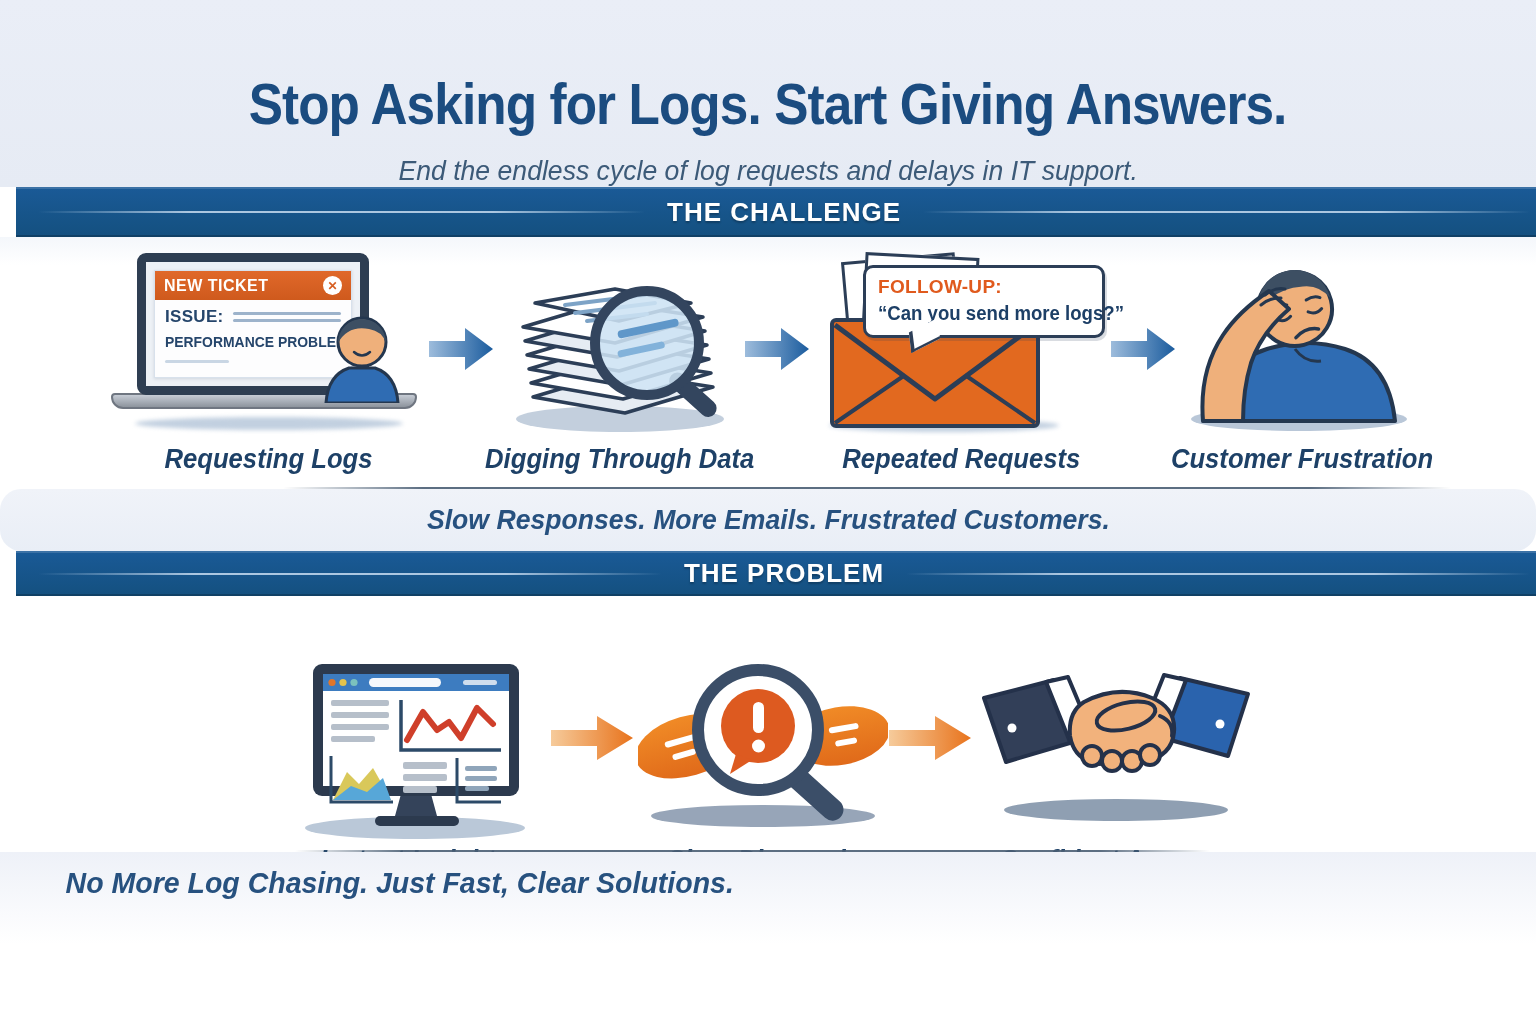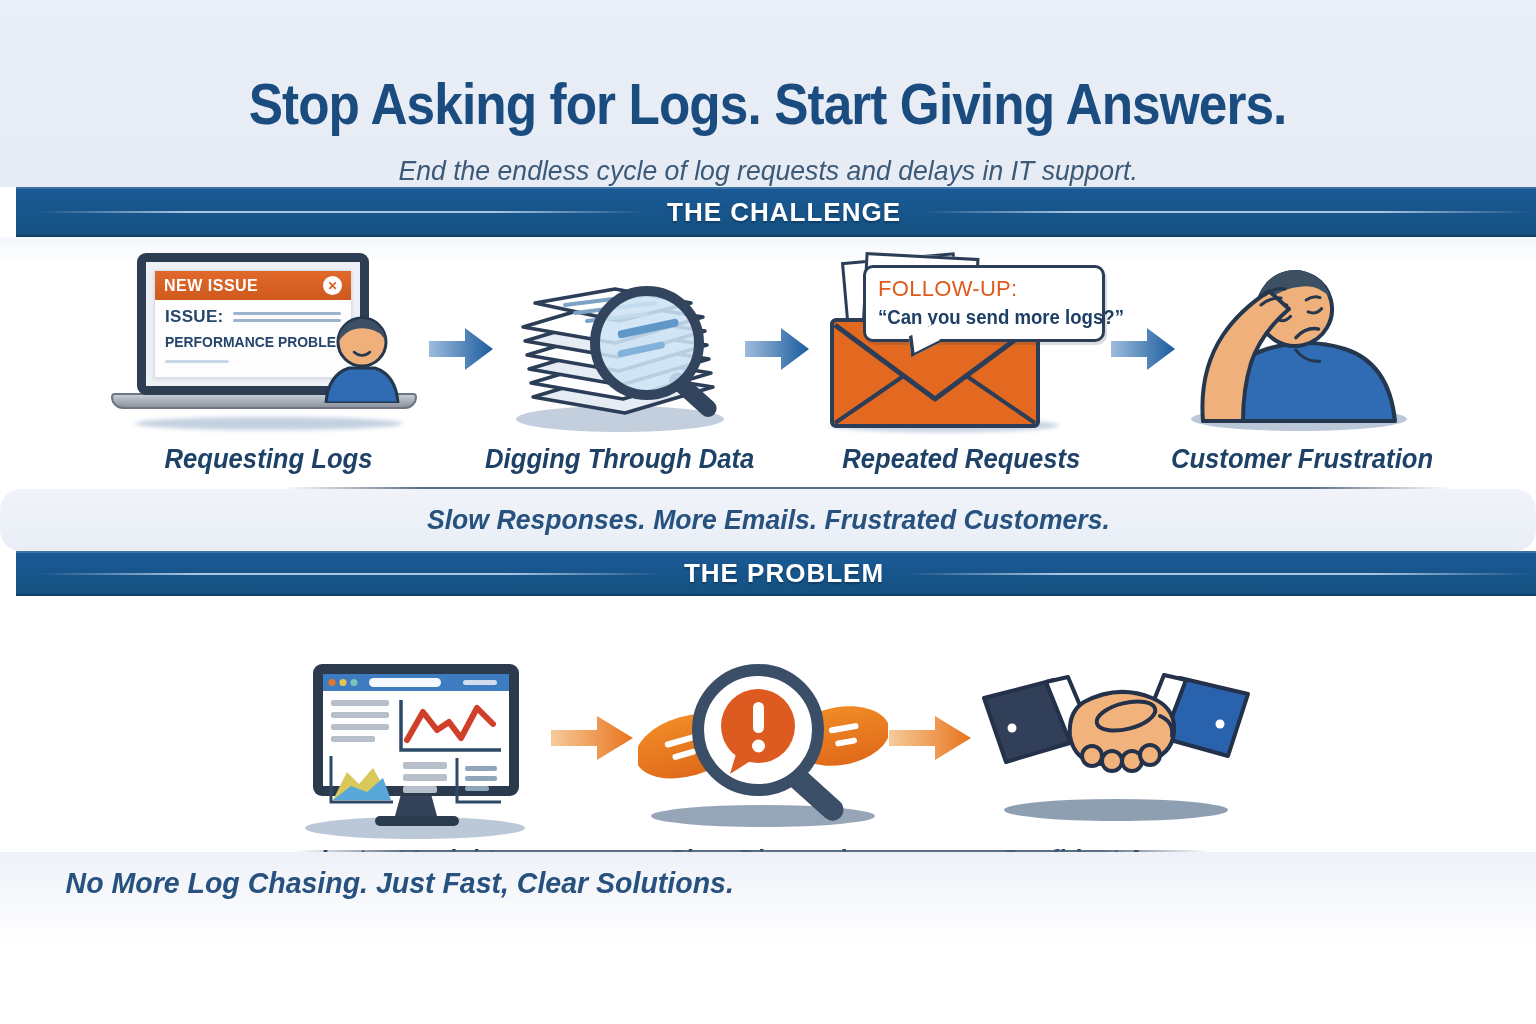"NEW ISSUE" span.ticket-bar-label { text: ISSUE -> TICKET }
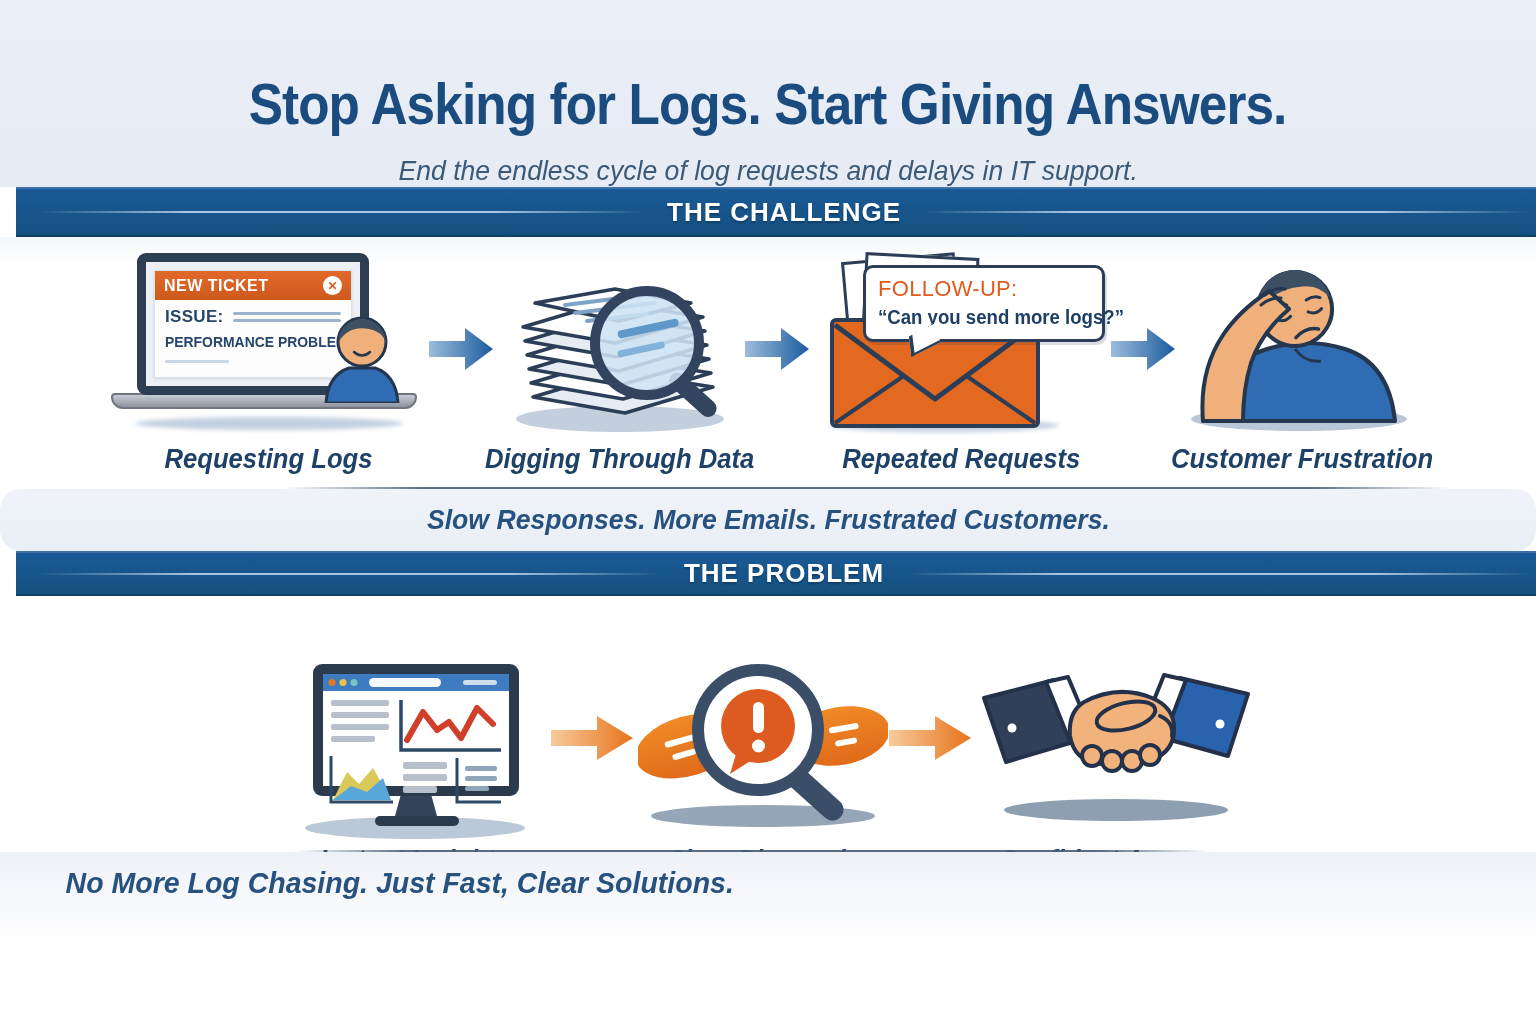"FOLLOW-UP:" .bubble-label { font-size: 22px -> 19px; font-weight: 400 -> 700 }
